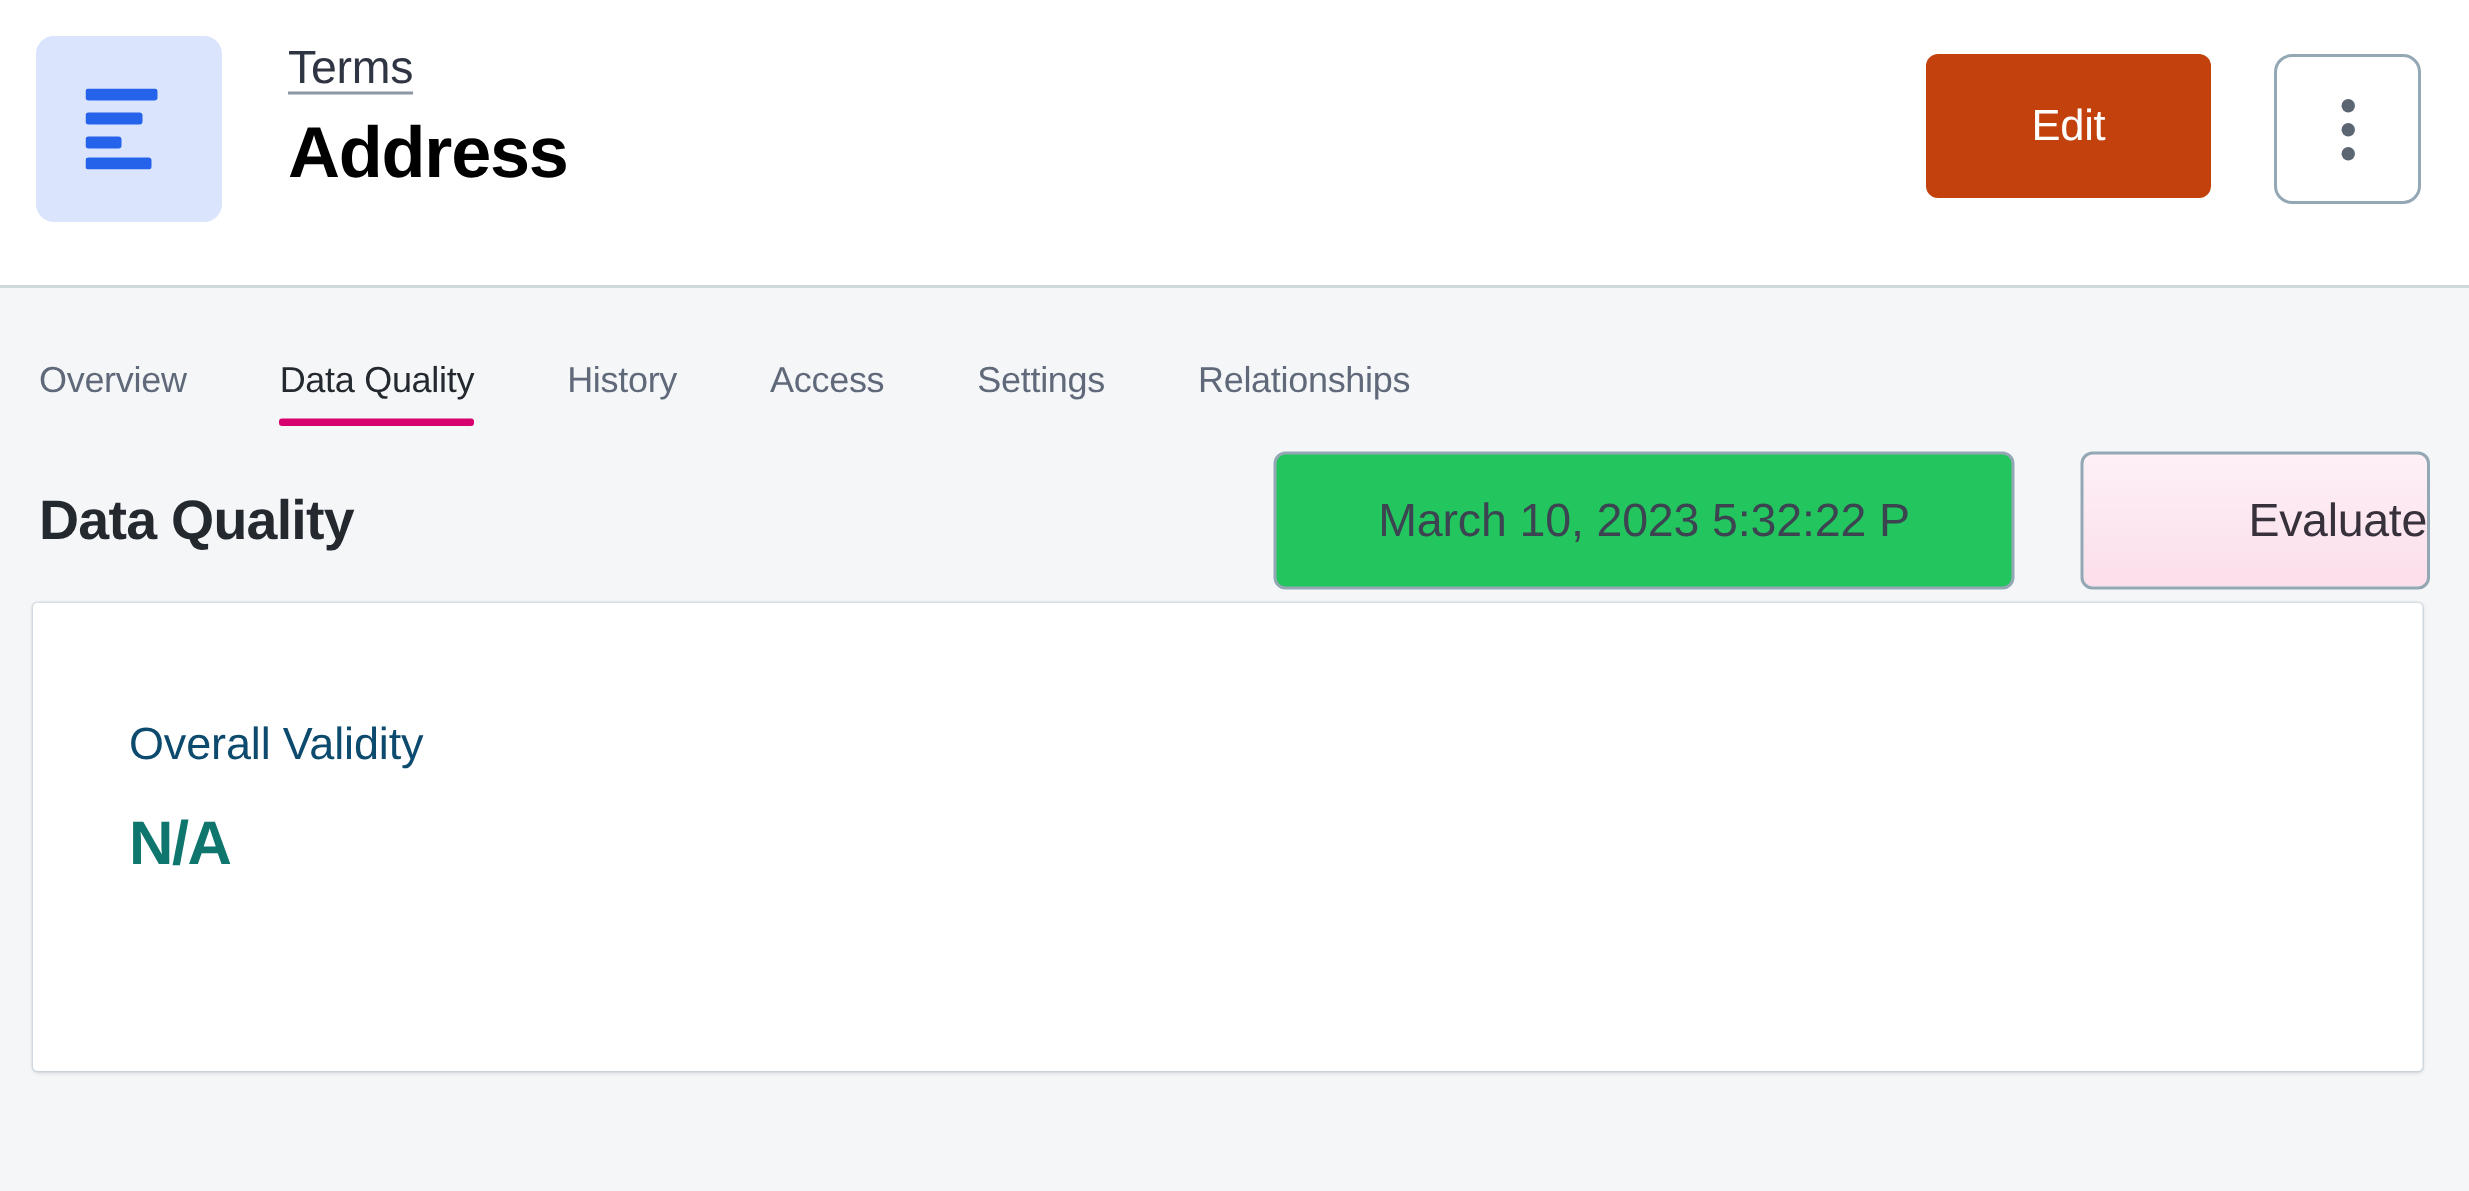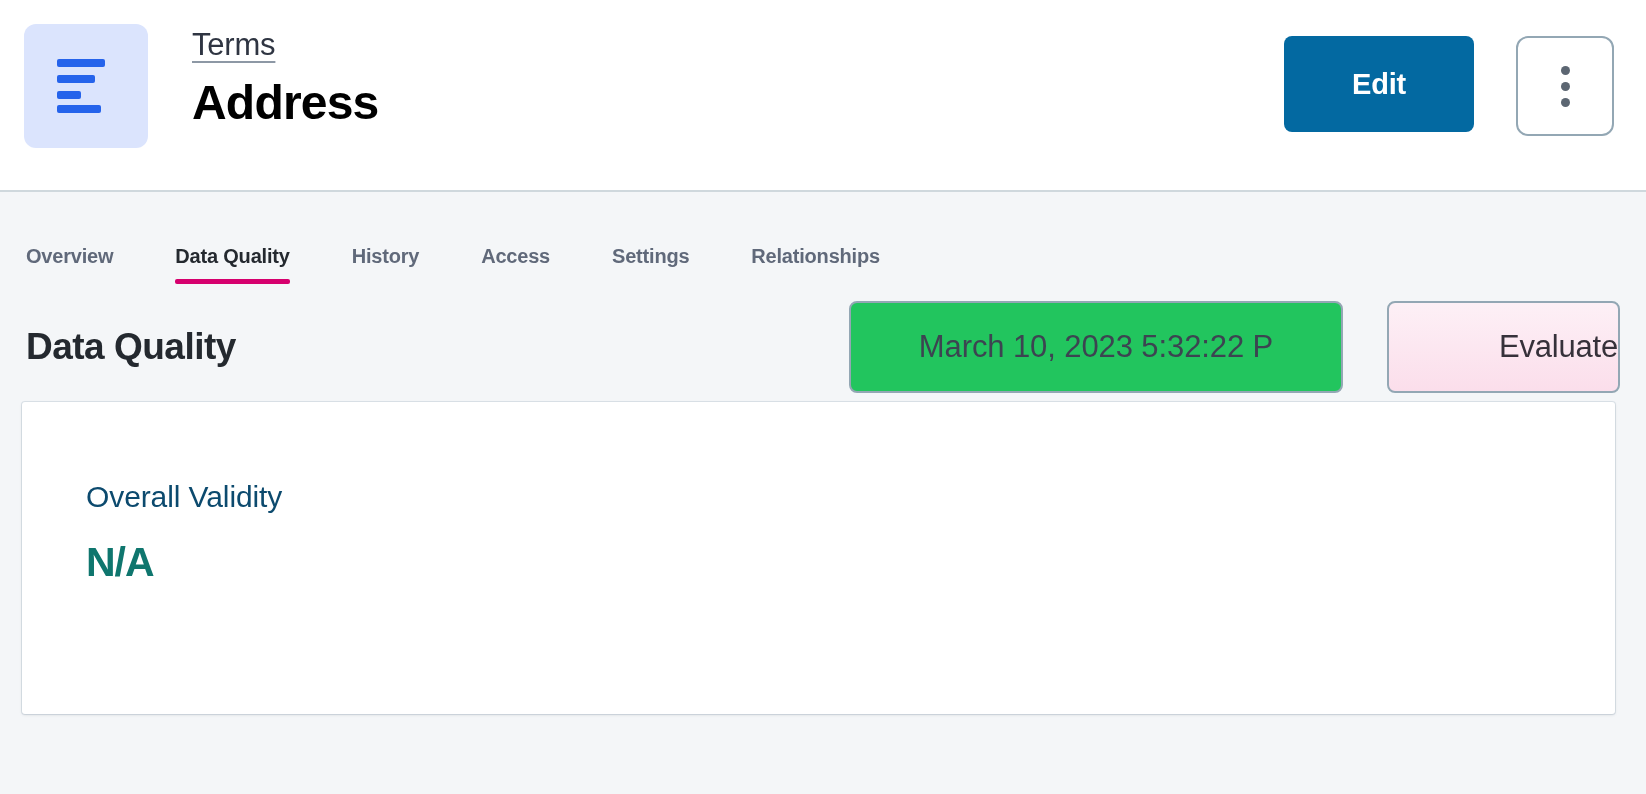"Edit" .btn-edit { background: #0369a1 -> #c2410c; font-weight: 700 -> 400 }
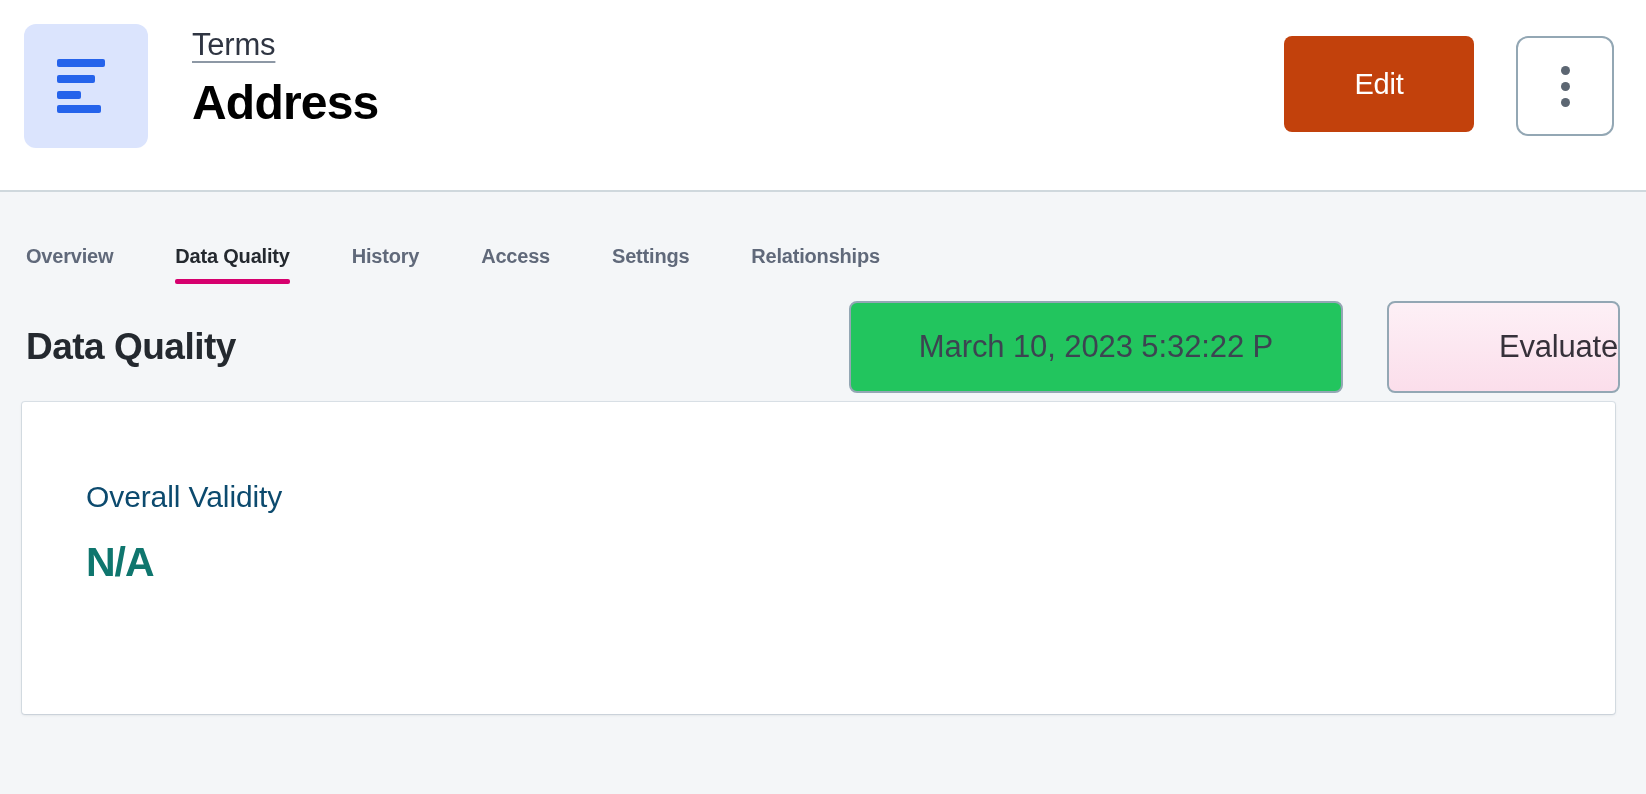"Overview" .tab { font-size: 20px -> 24px; font-weight: bold -> none }
